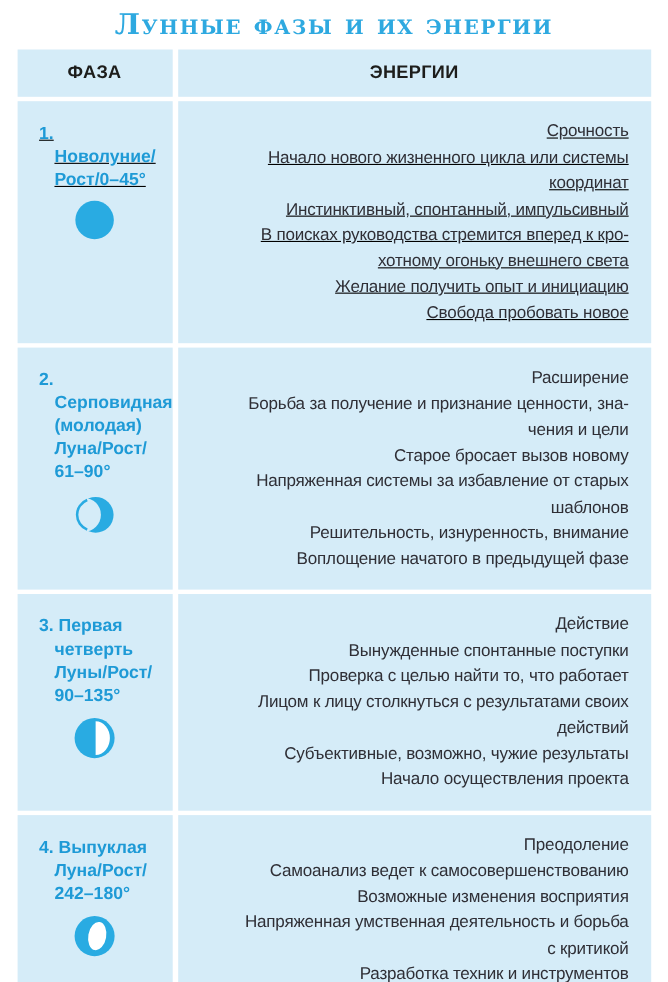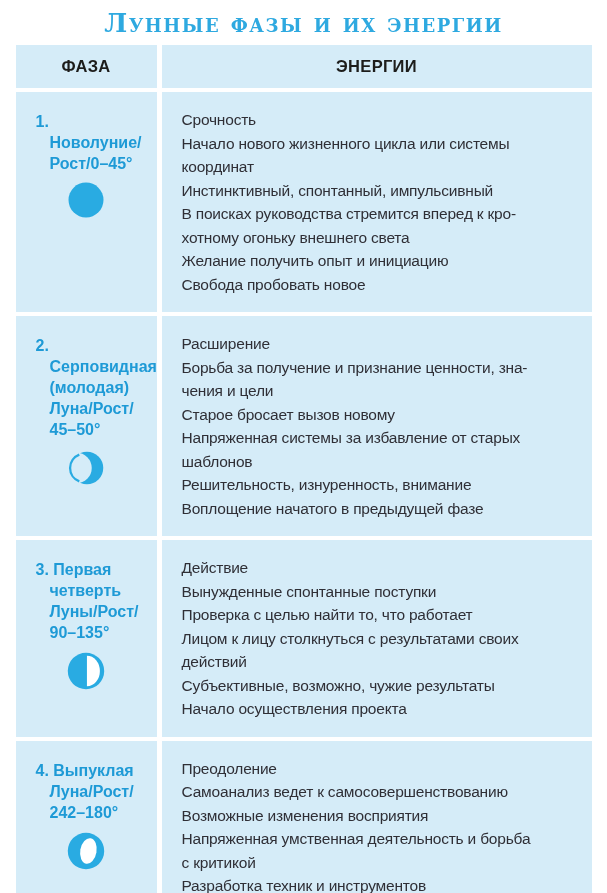"1. Новолуние/" tr.r1 td { text-decoration: none -> underline }
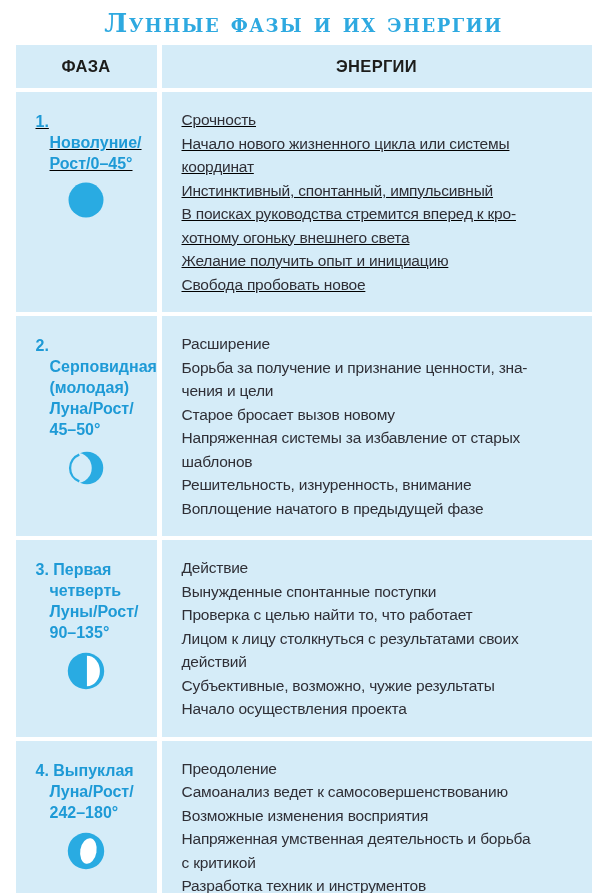"Срочность" .energies-text { text-align: none -> right }
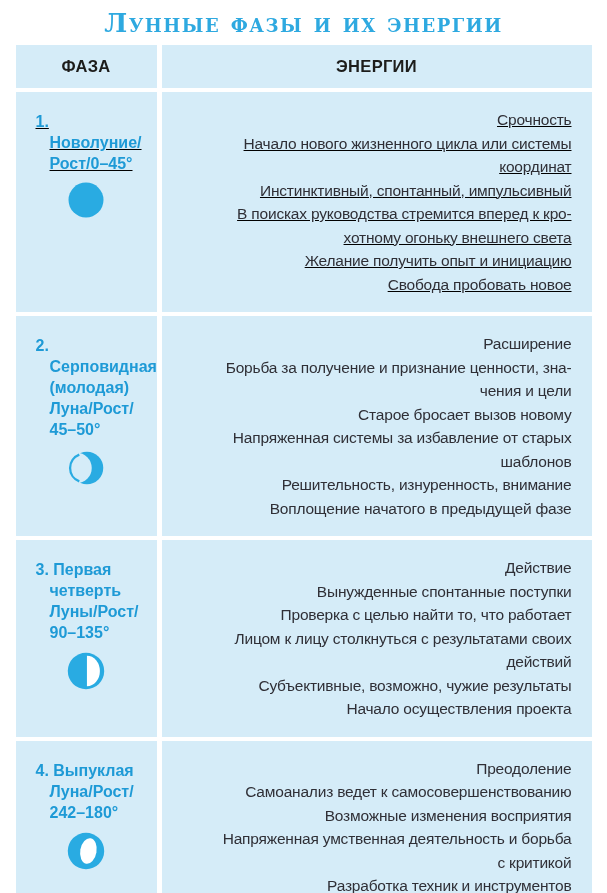"2. Серповидная" div.phase-label { text: 45–50 -> 61–90 }
